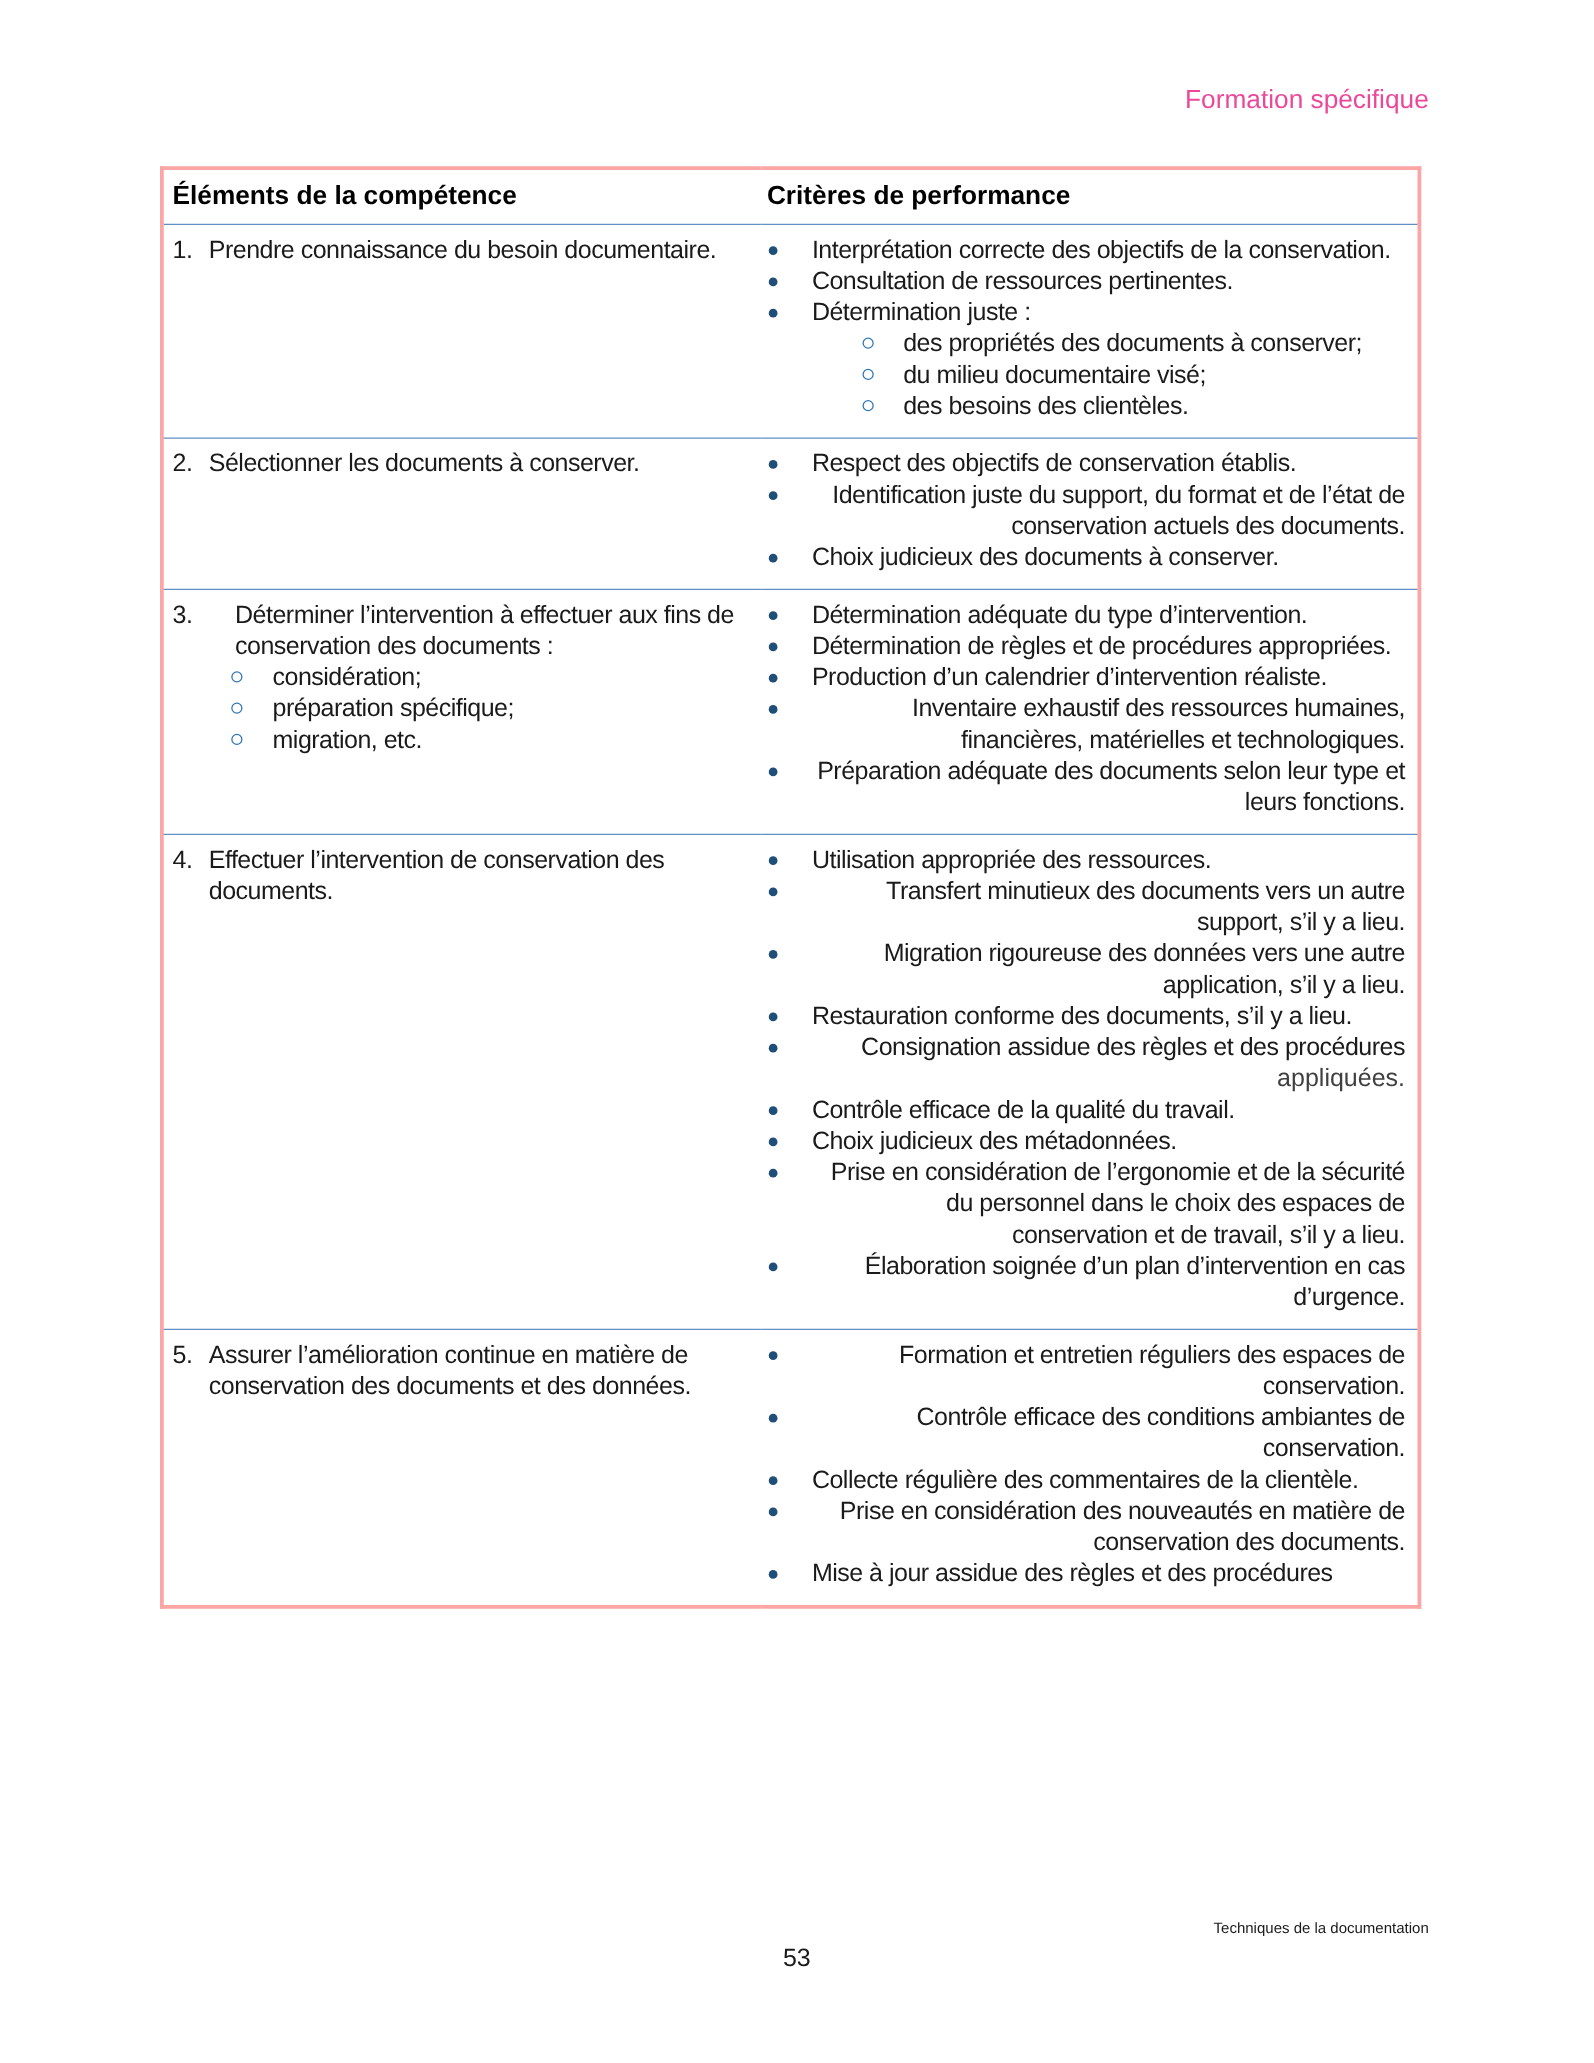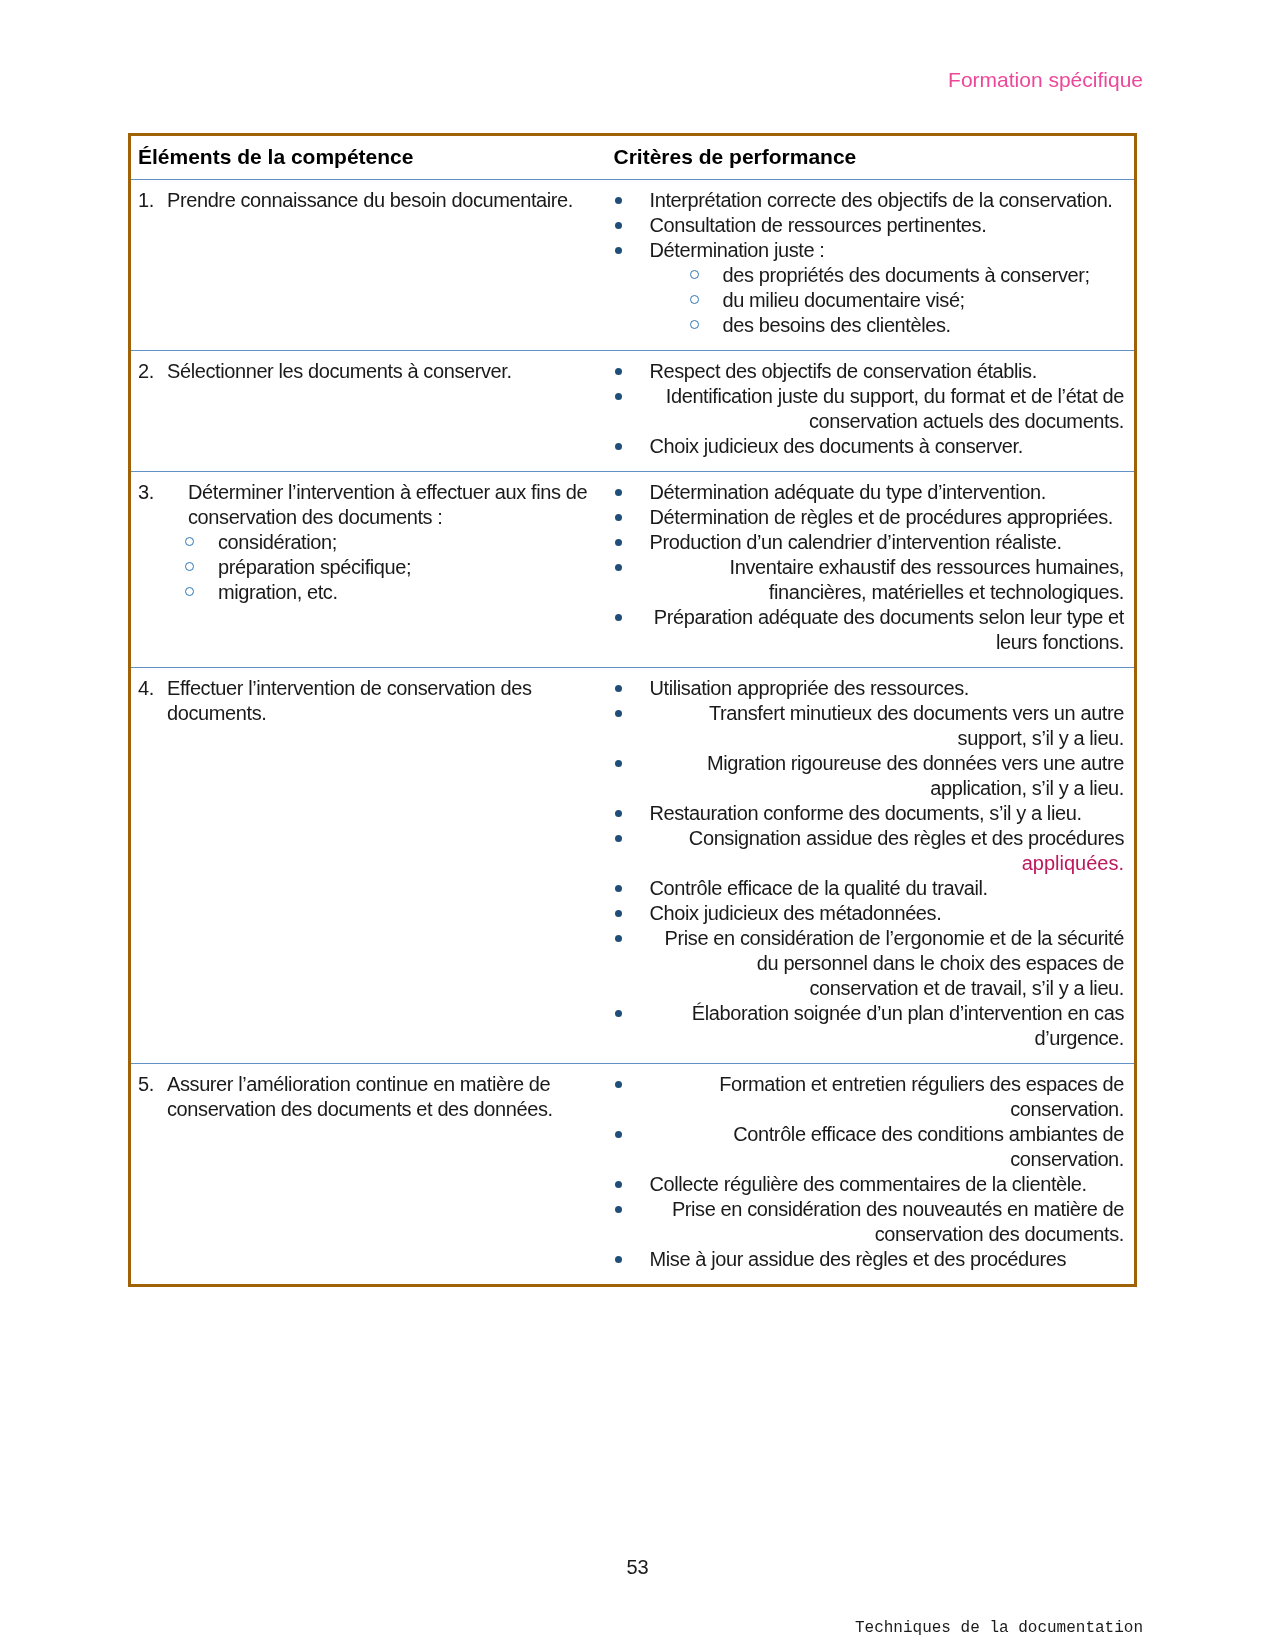"Éléments de la compétence" table.comp-table { border: 3px solid #a16207 -> 3px solid #fca5a5 }
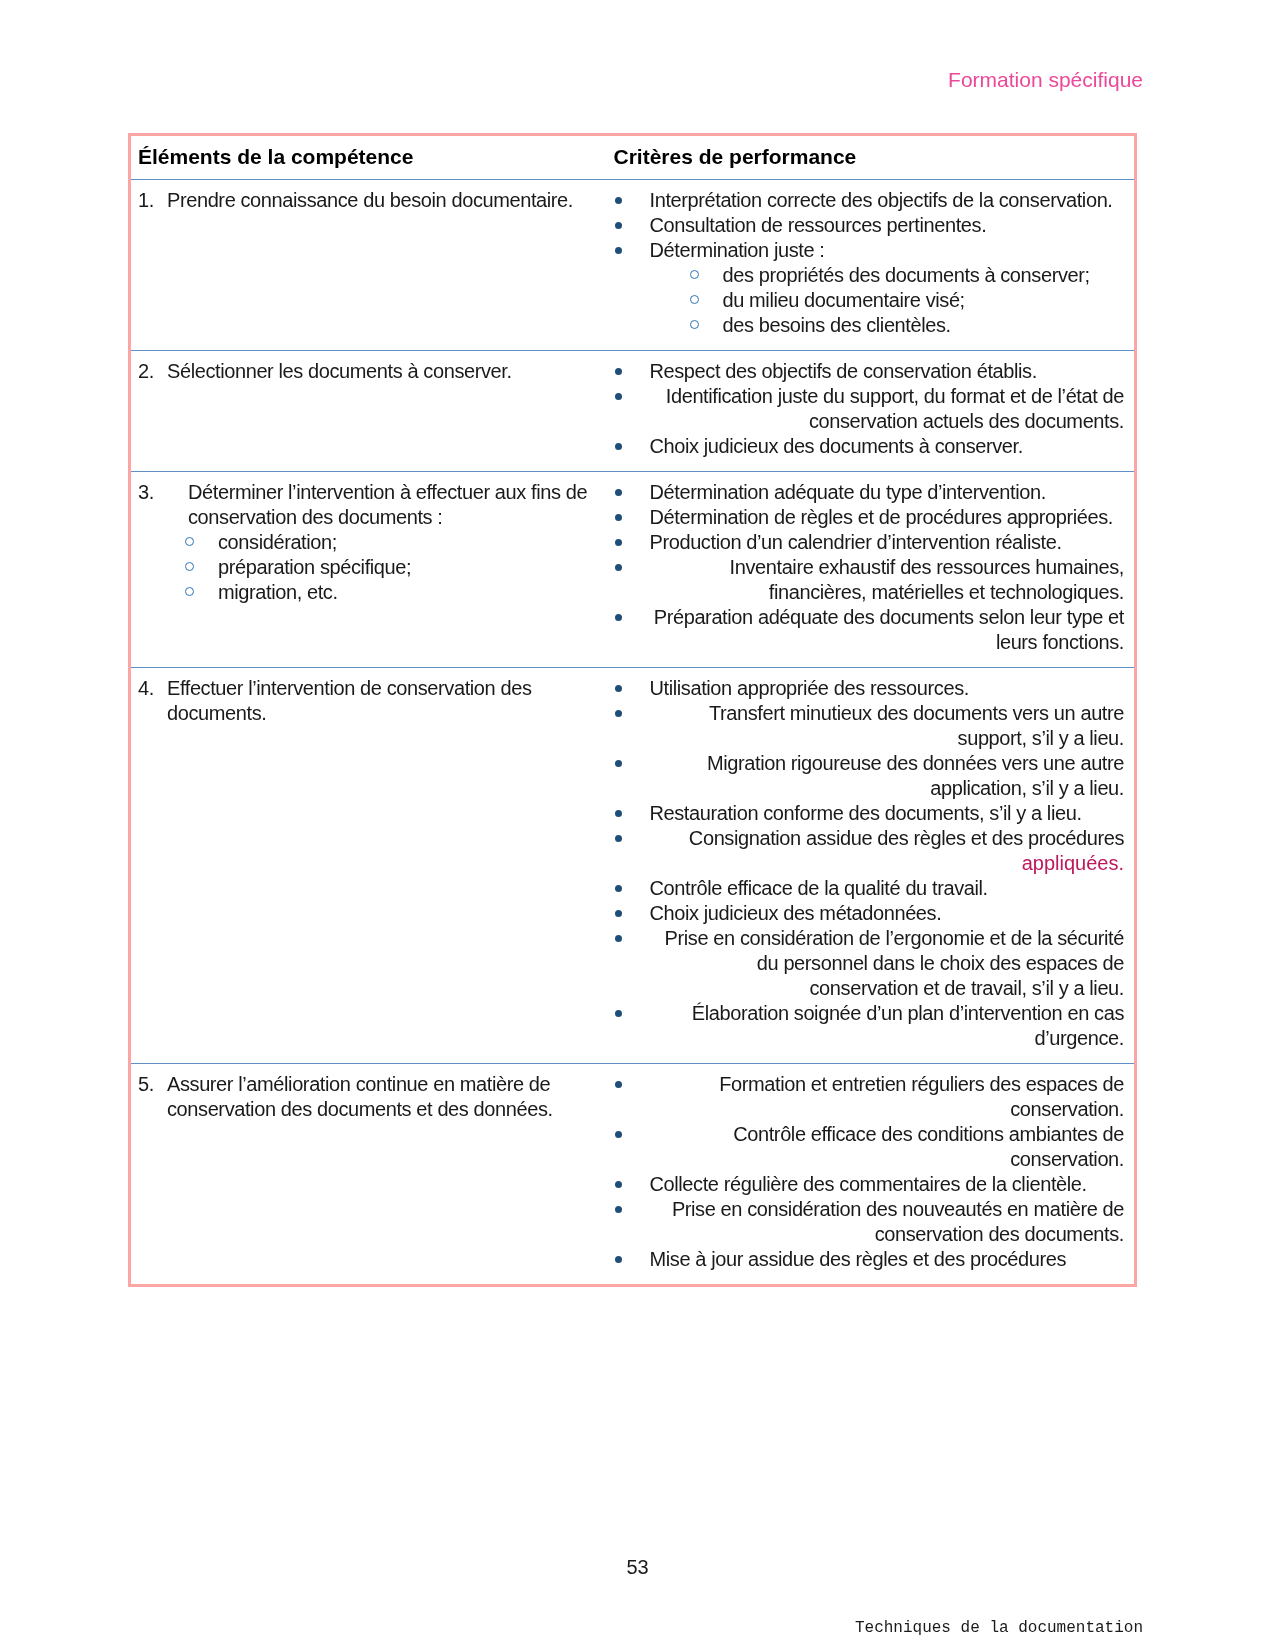"appliquées." .light { color: #be185d -> #404040 }
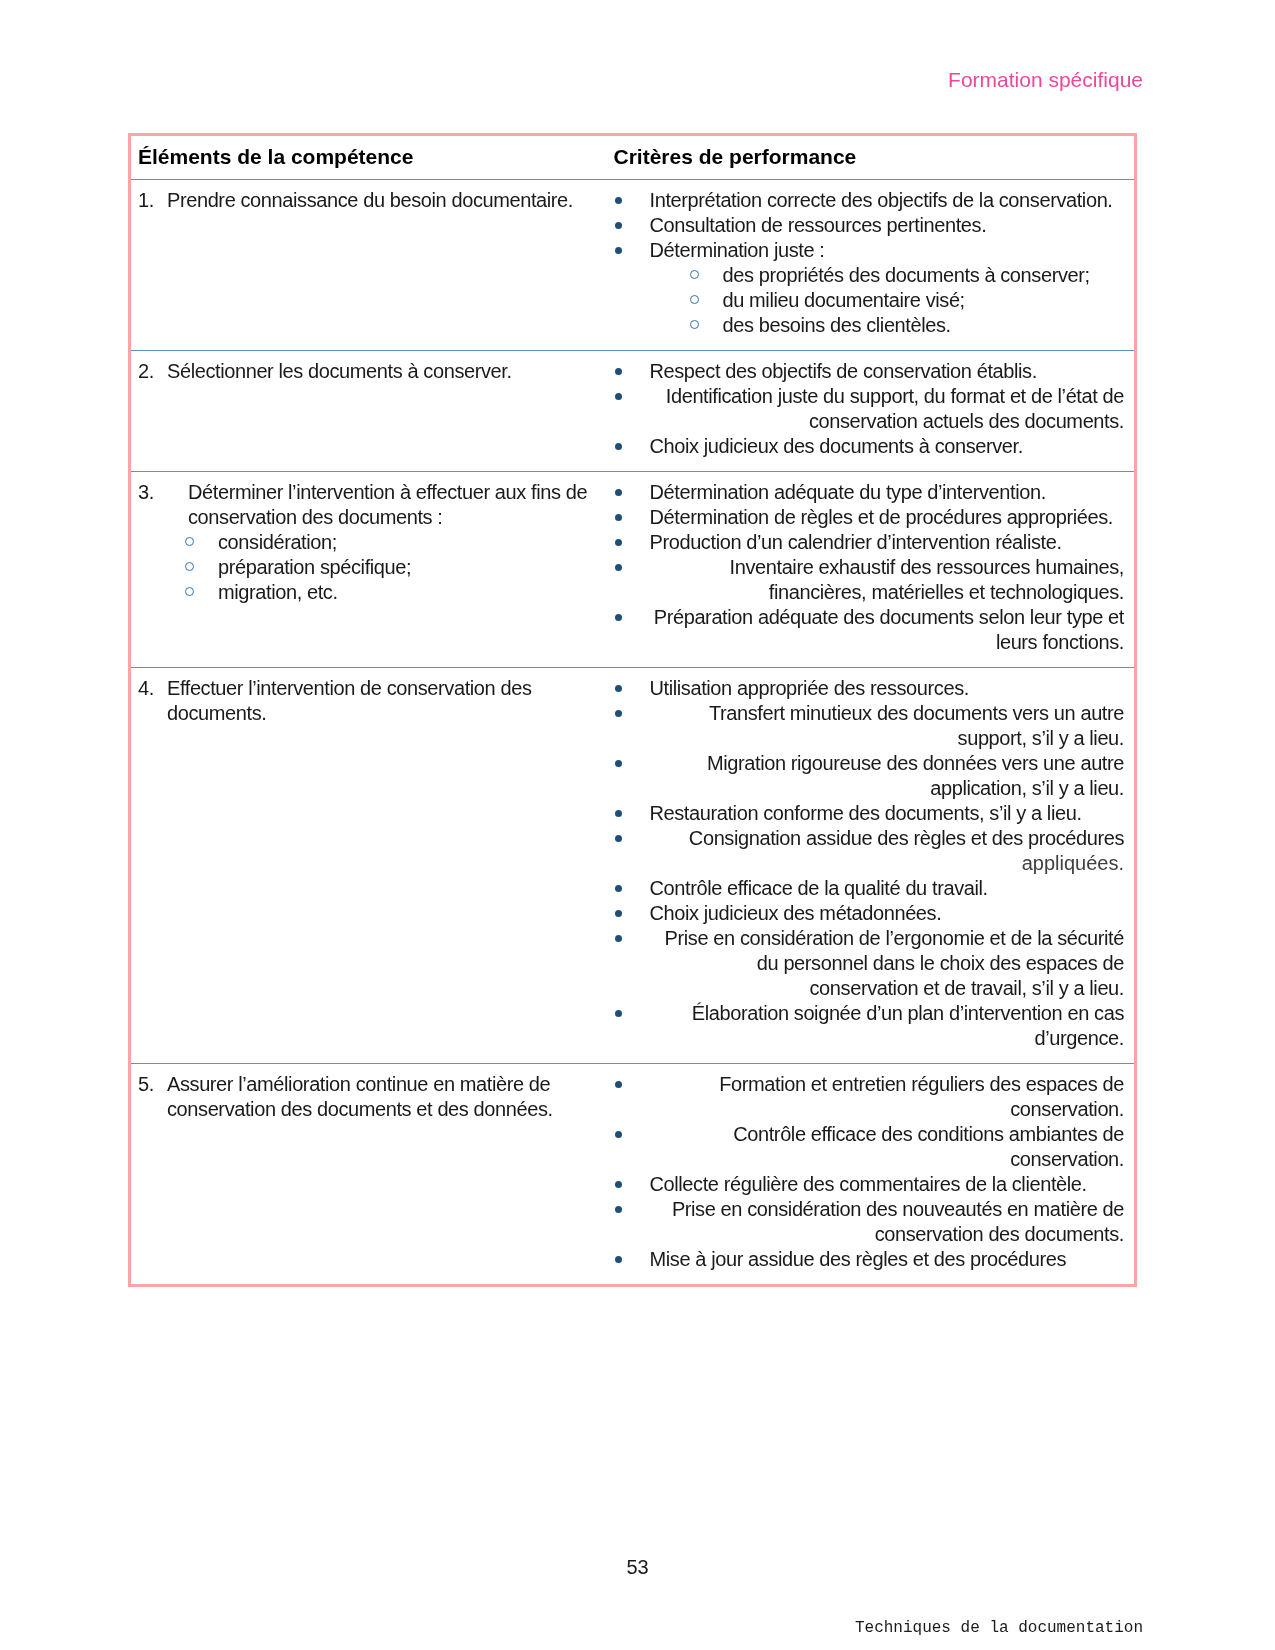"Techniques de la documentation" .footer-right { font-family: Liberation Mono, monospace -> none; font-size: 16px -> 12px; top: 1619px -> 1535px }
